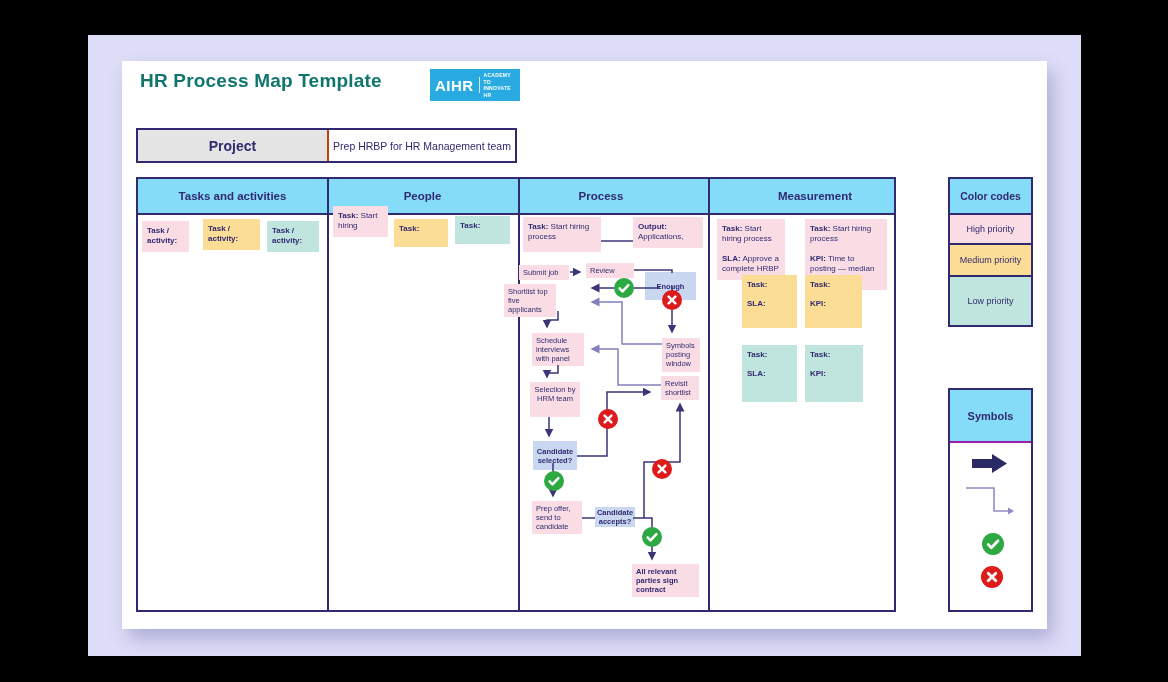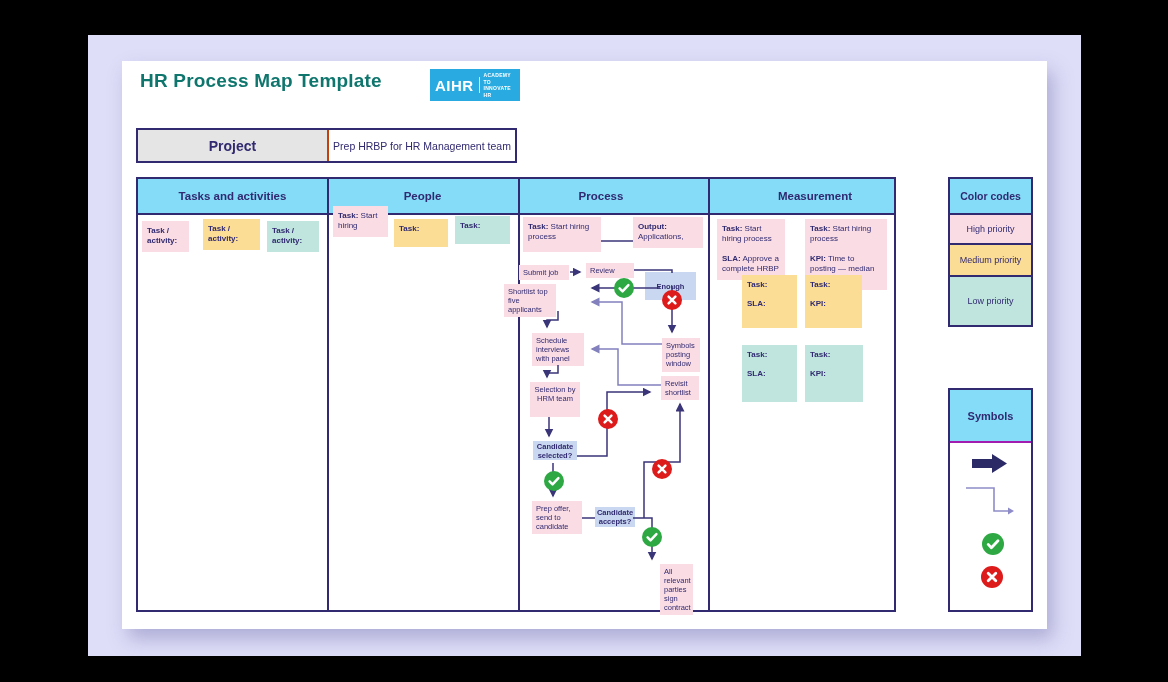"Candidate selected?" div.decision { height: 19px -> 29px }
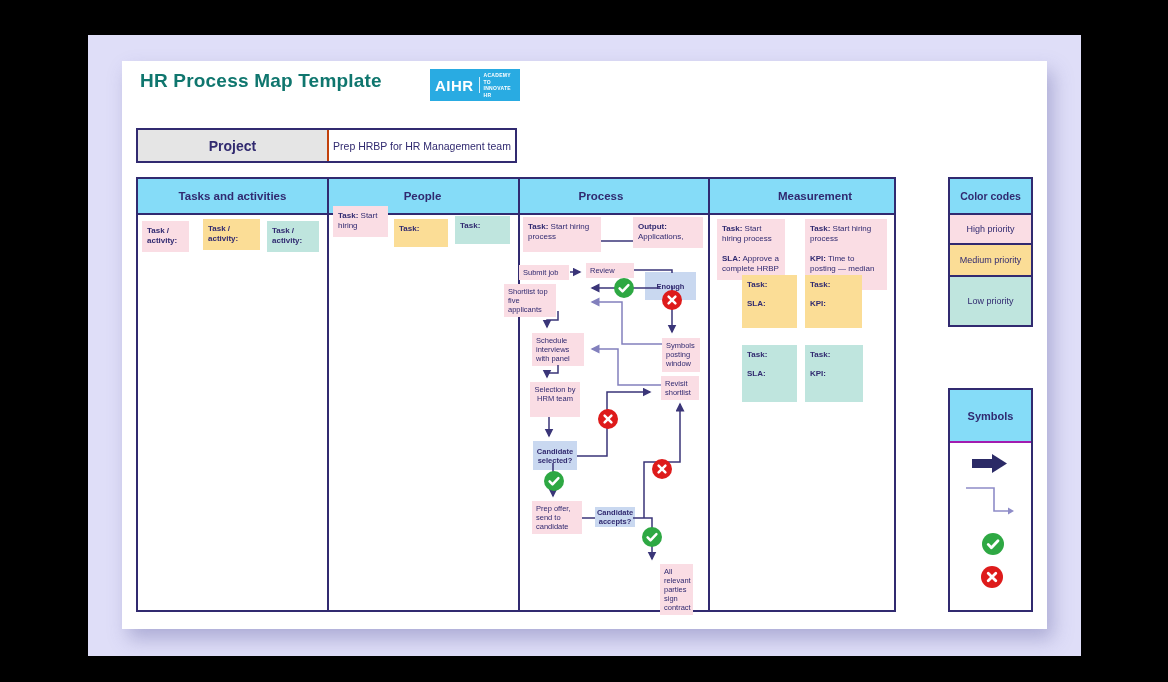"All relevant parties sign contract" div.node { font-weight: none -> bold; left: 660px -> 632px; width: 33px -> 67px }
